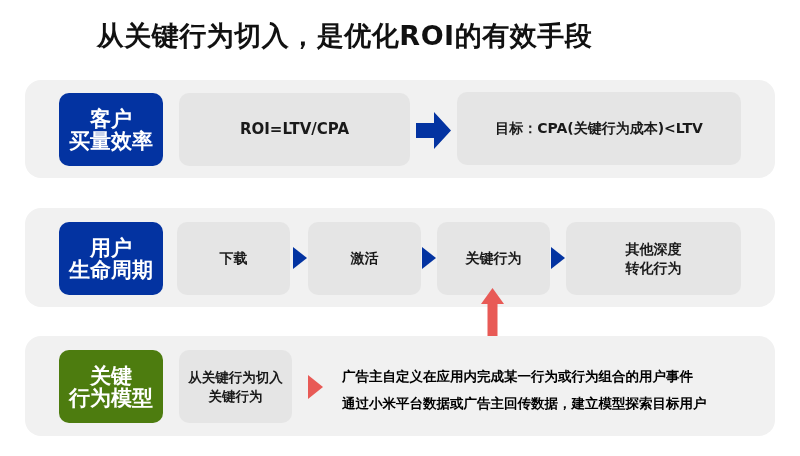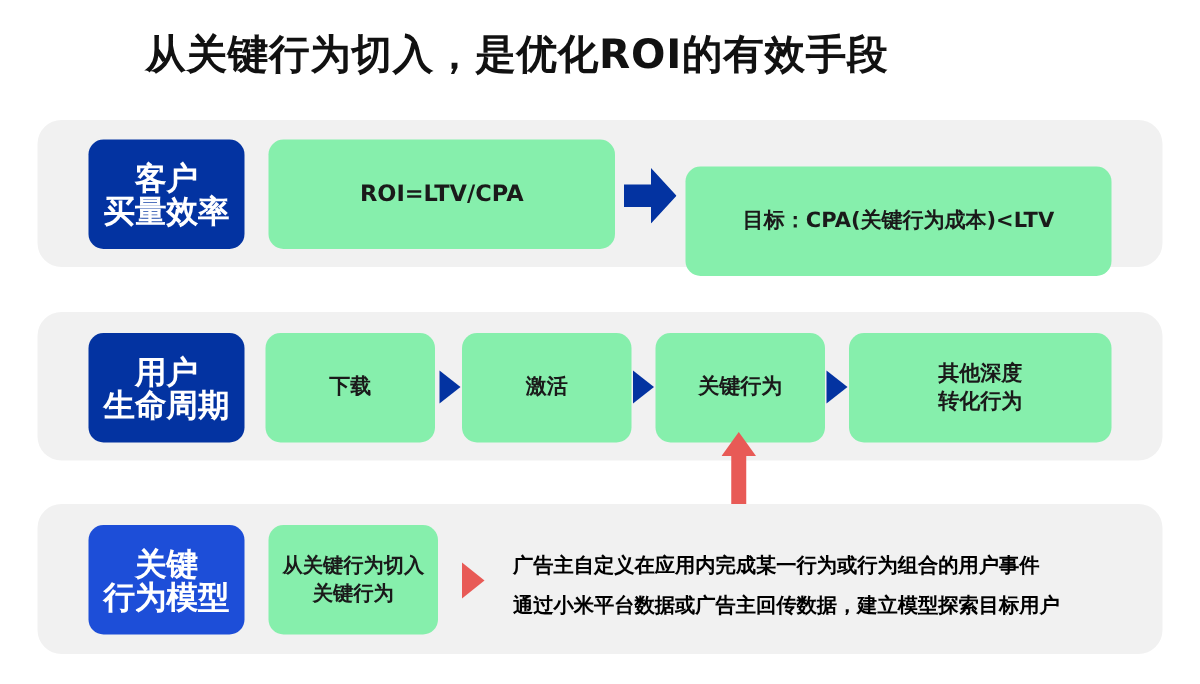"ROI=LTV/CPA" .box { background: #86efac -> #e5e5e5 }
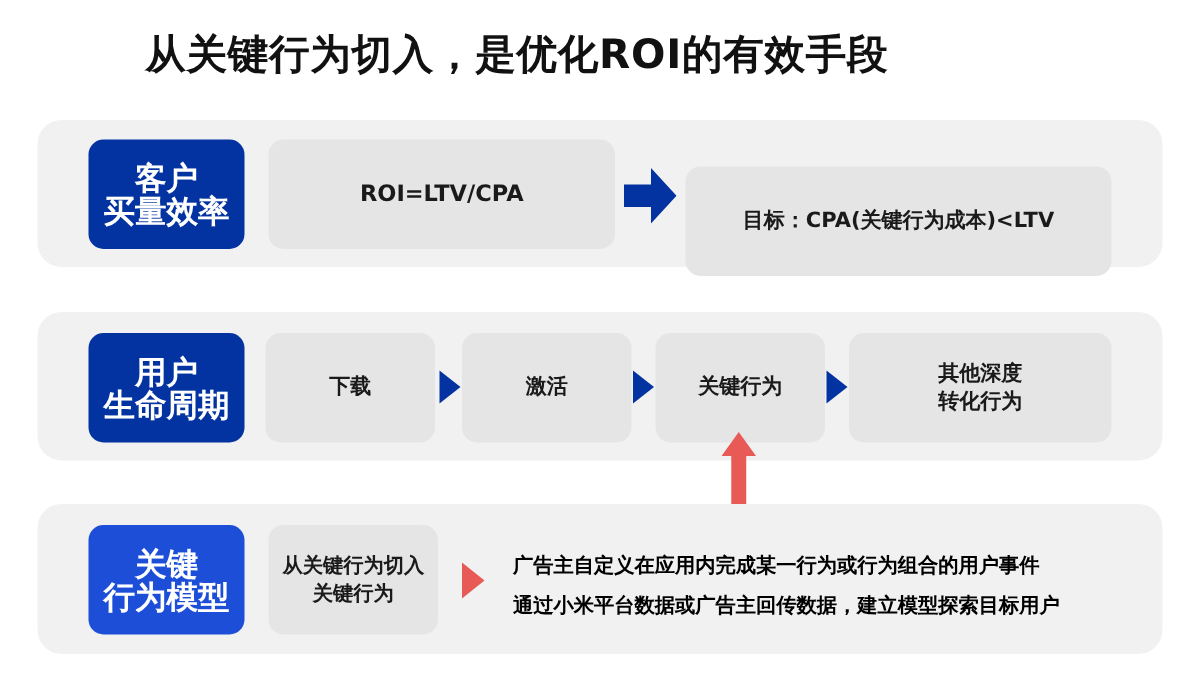"目标：CPA(关键行为成本)<LTV" div.box { top: 111px -> 92px }
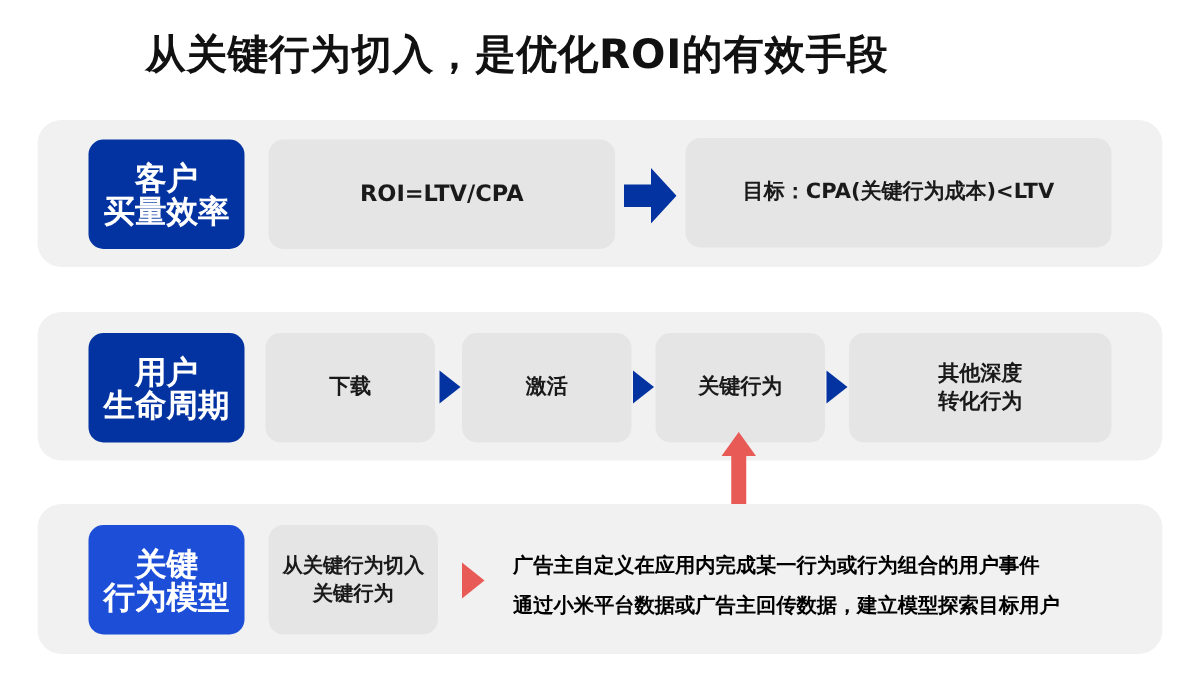"关键" .label.red { background: #1d4ed8 -> #4d7c0f }
